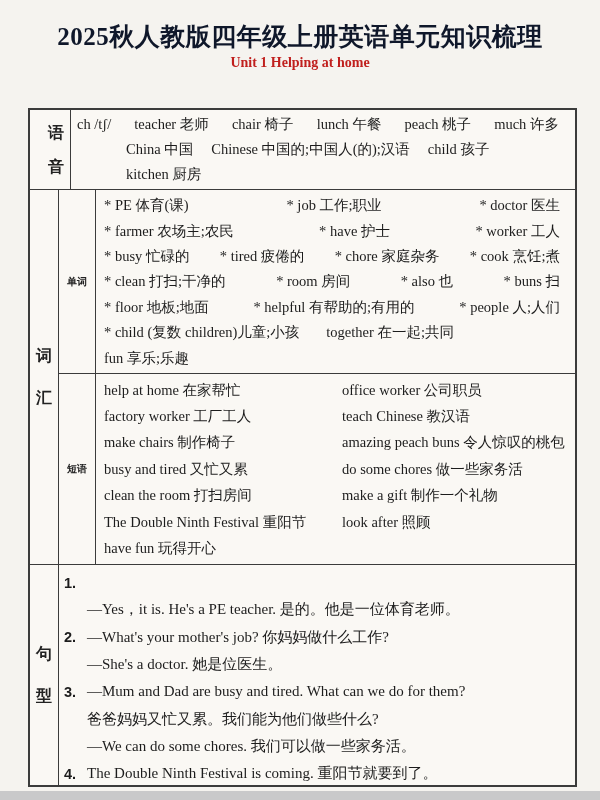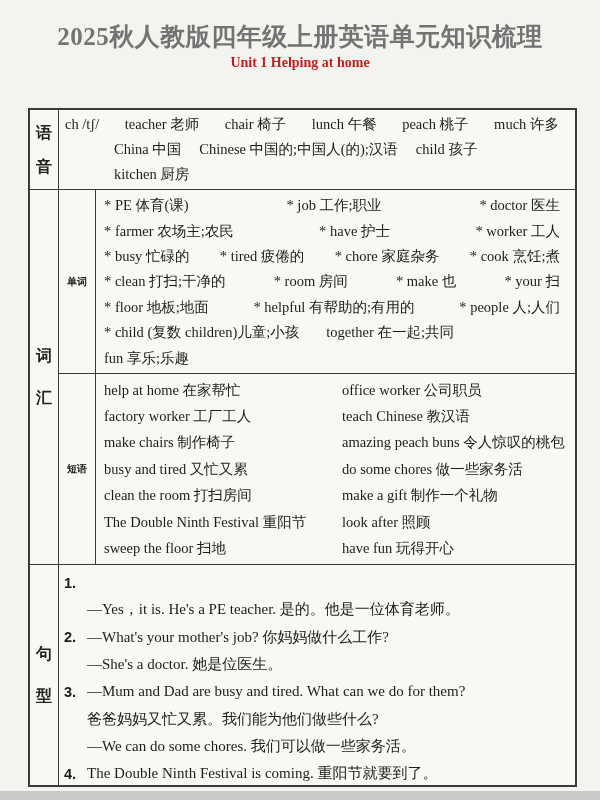"2025秋人教版四年级上册英语单元知识梳理" .title { color: #737373 -> #0f172a }
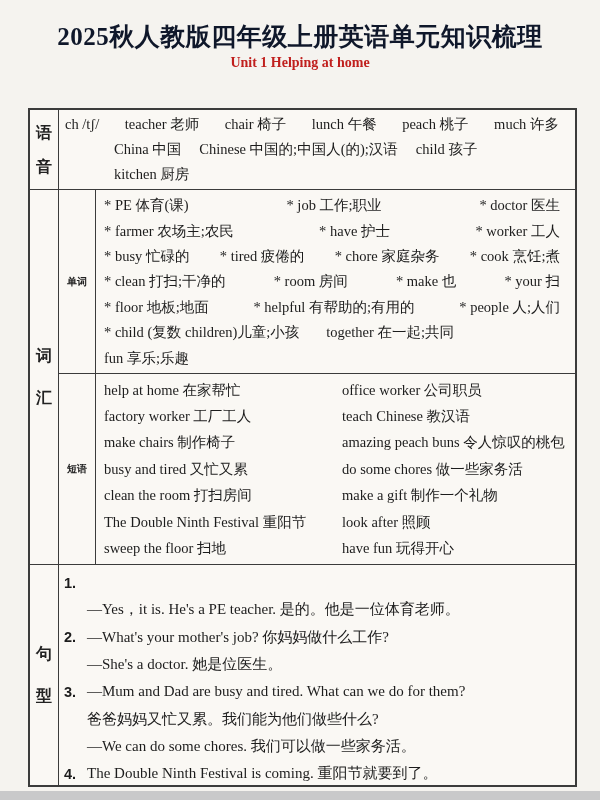"语音" .phonics-row { margin-left: none -> 12px }
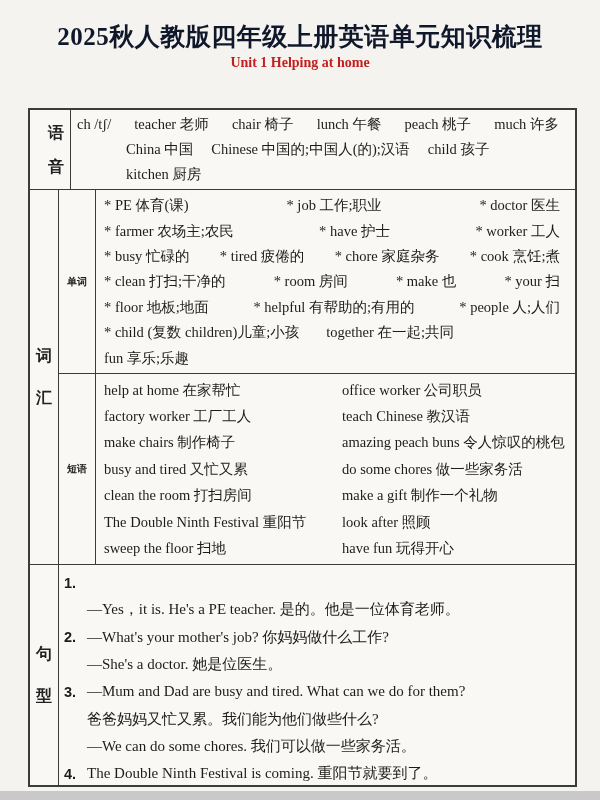"* make 也" span { text: make -> also }
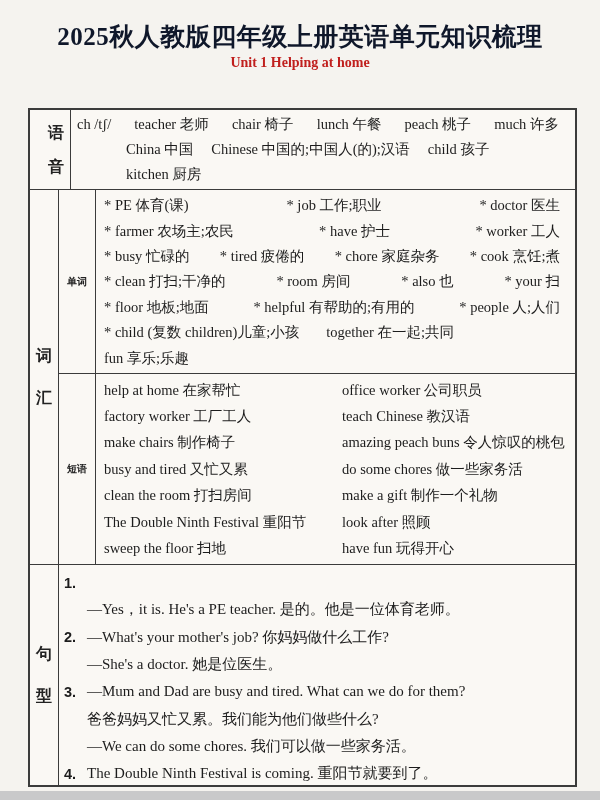"* your 扫" span { text: your -> buns }
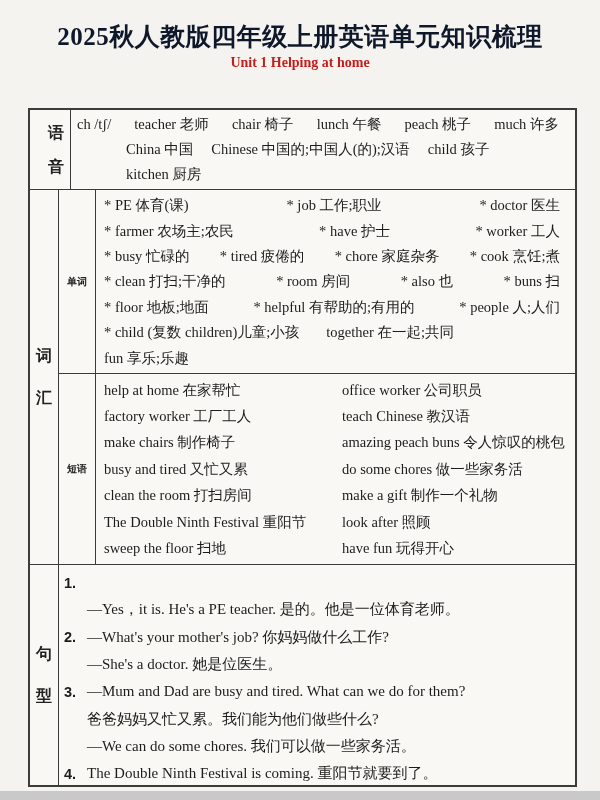"sweep the floor 扫地" span.pl { html: <span>sweep the floor 扫地</span> -> none }
